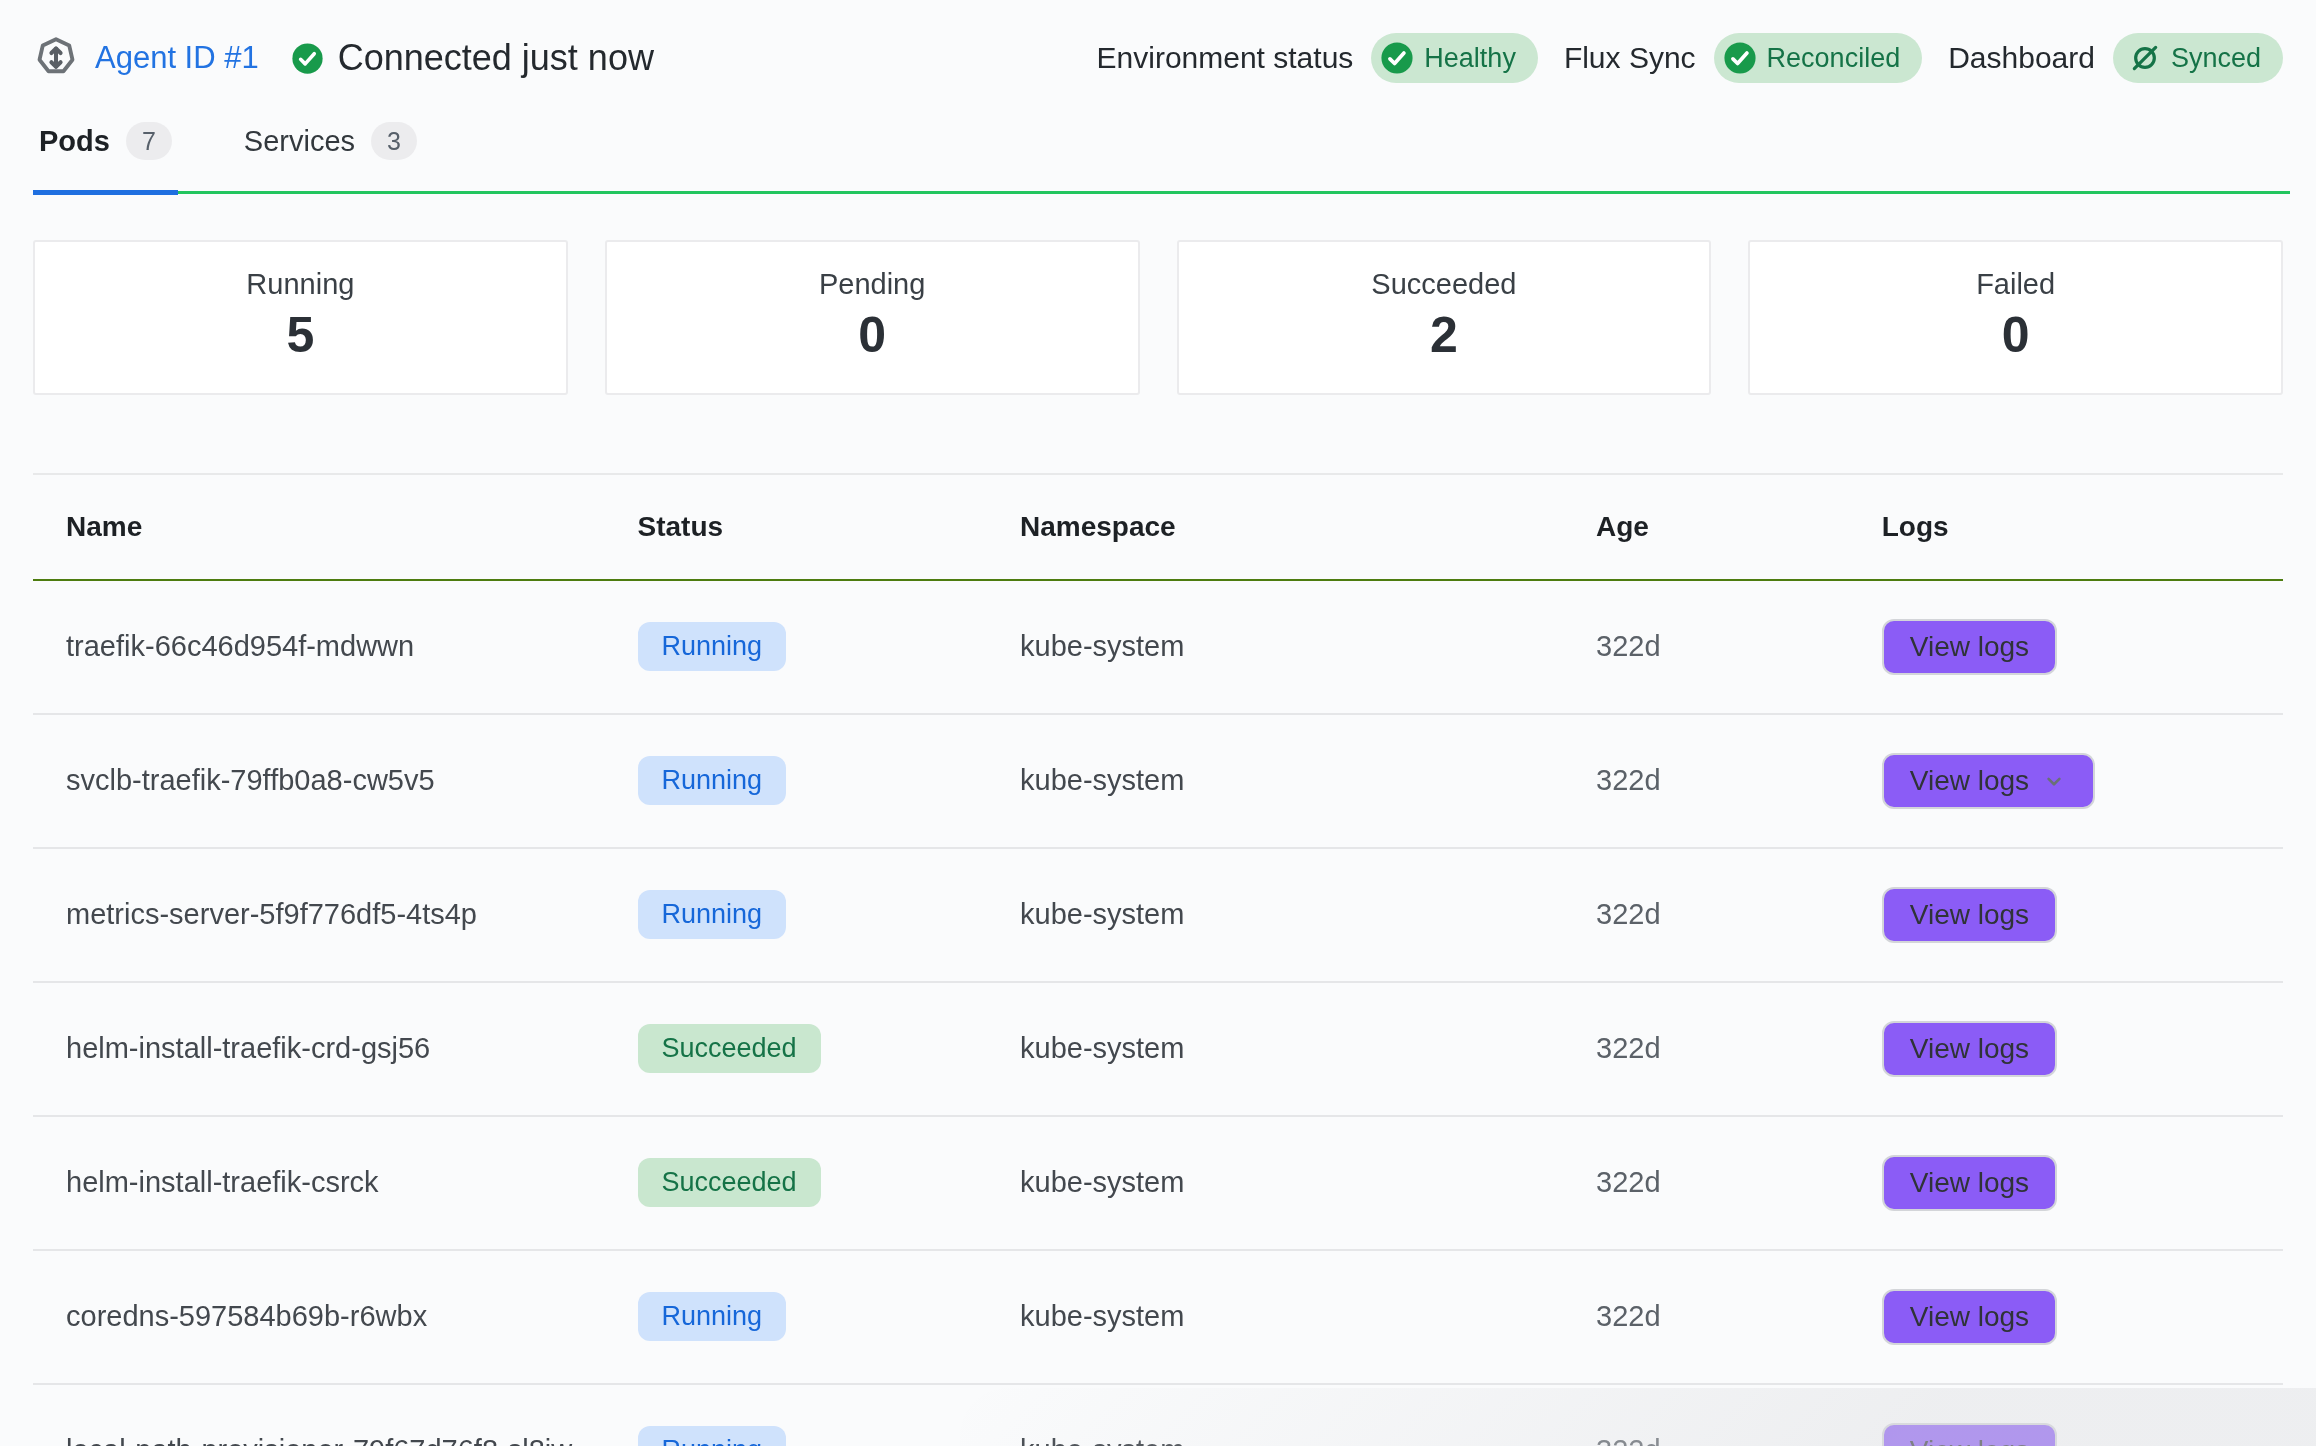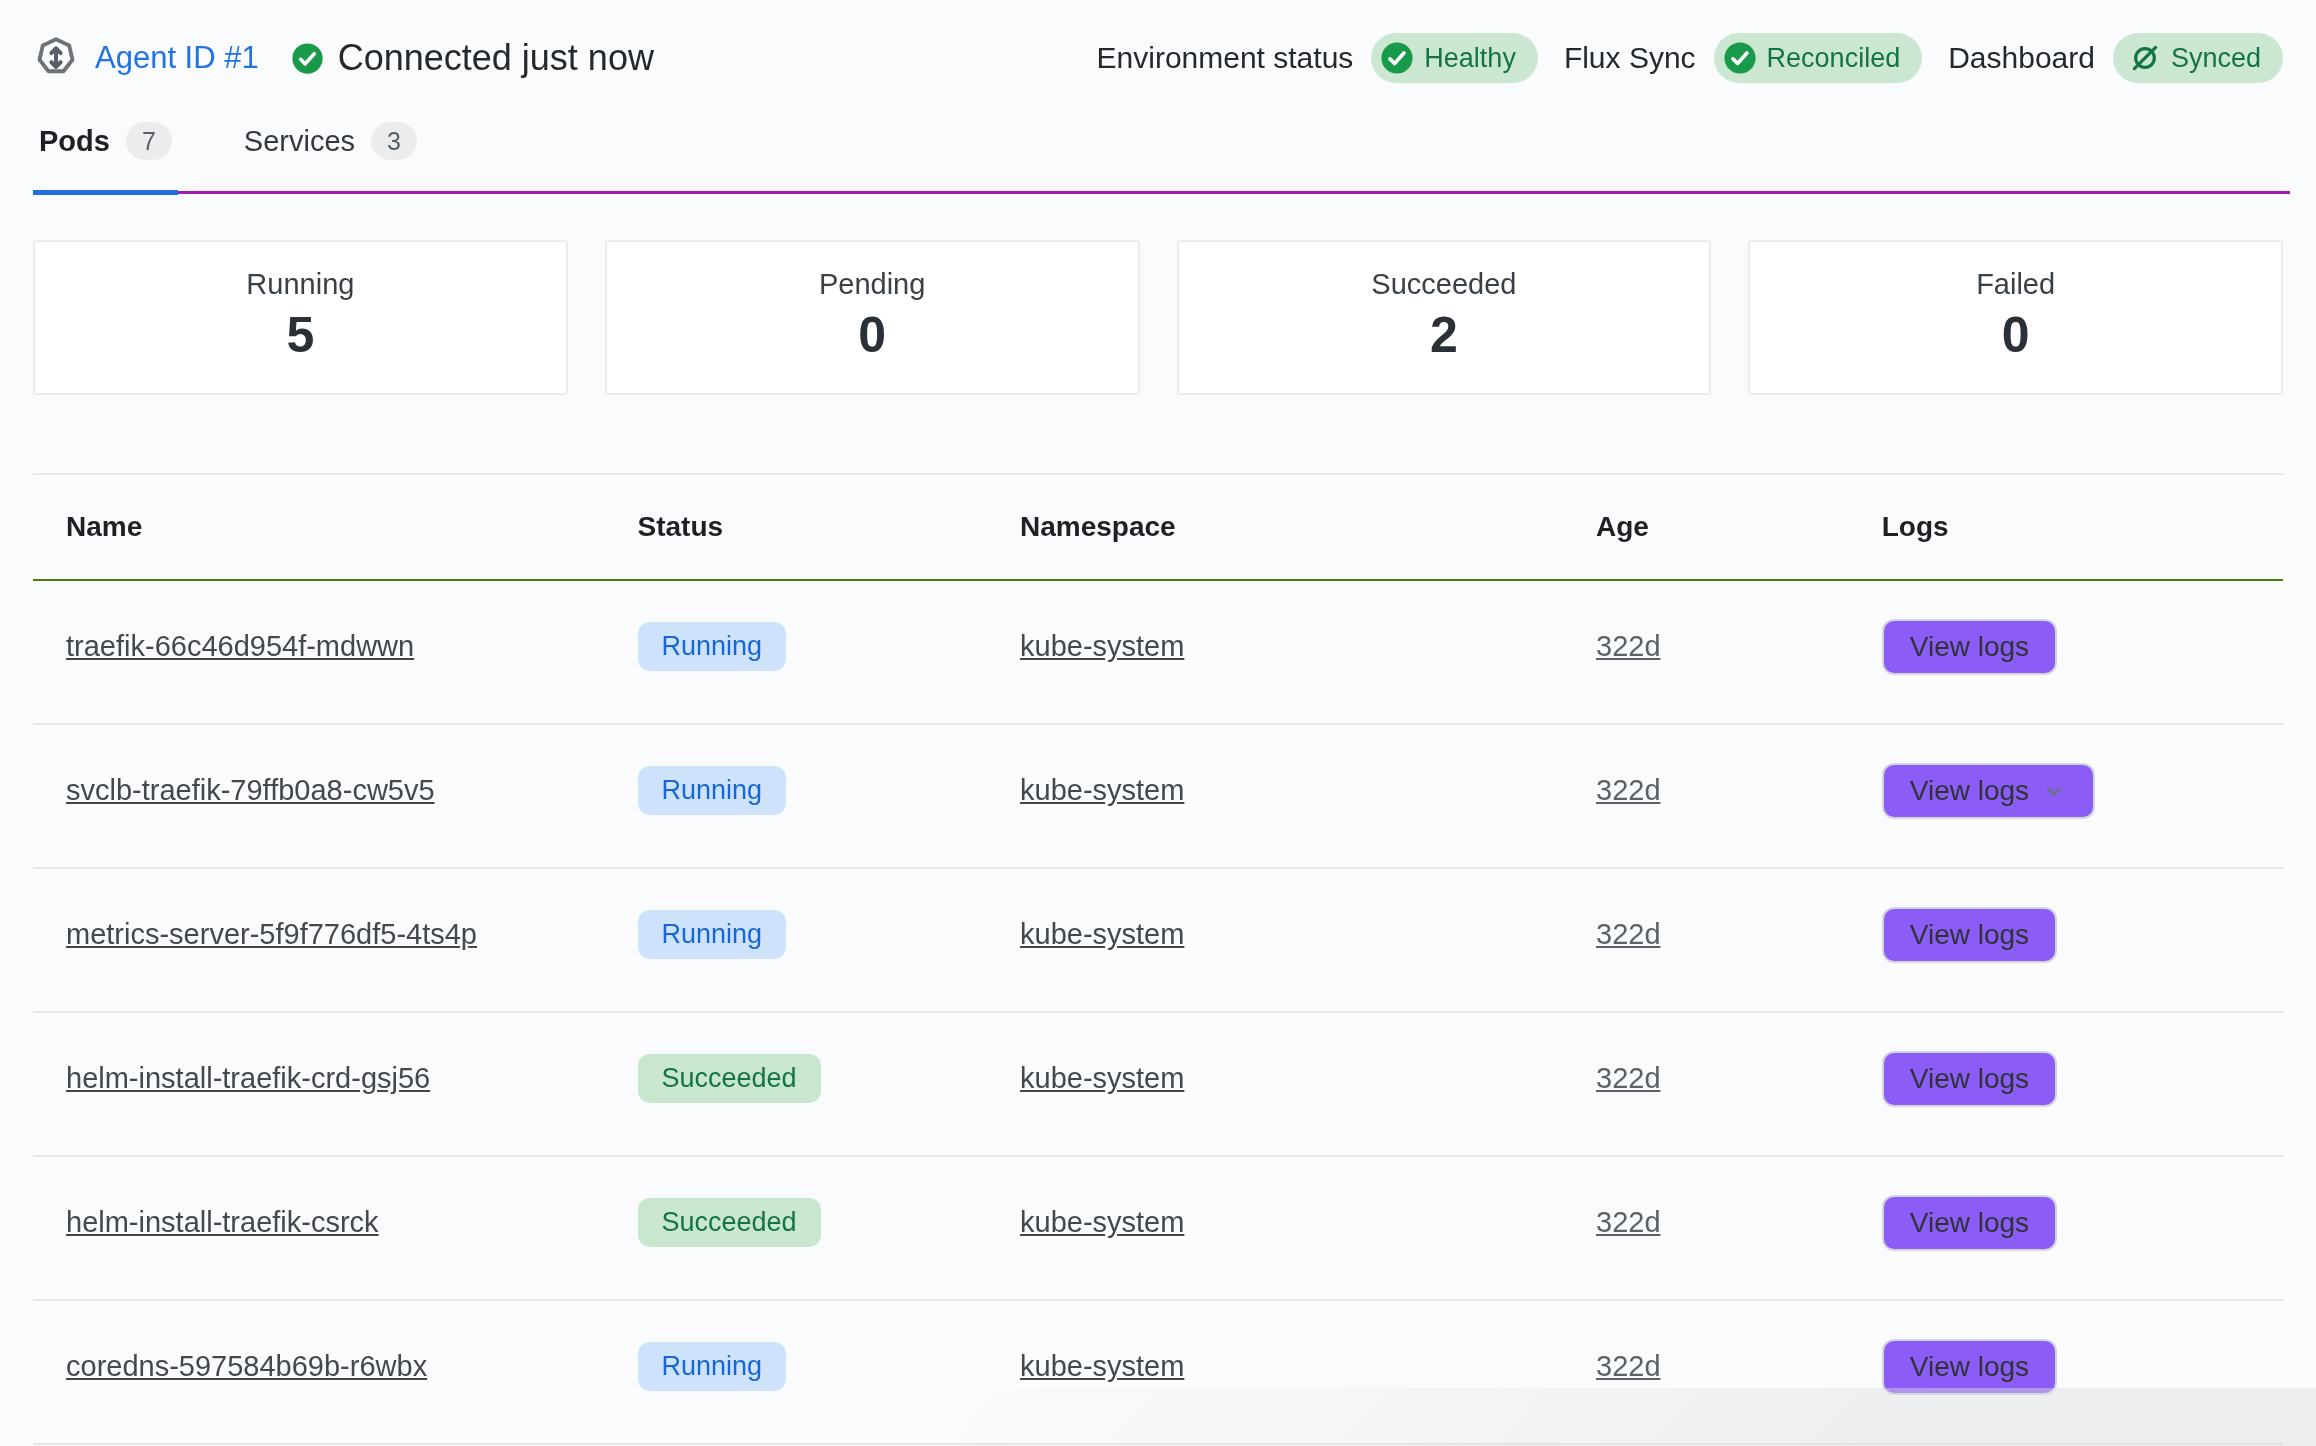"Pods" .tabs-wrap { border-bottom: 3px solid #a21caf -> 3px solid #22c55e }
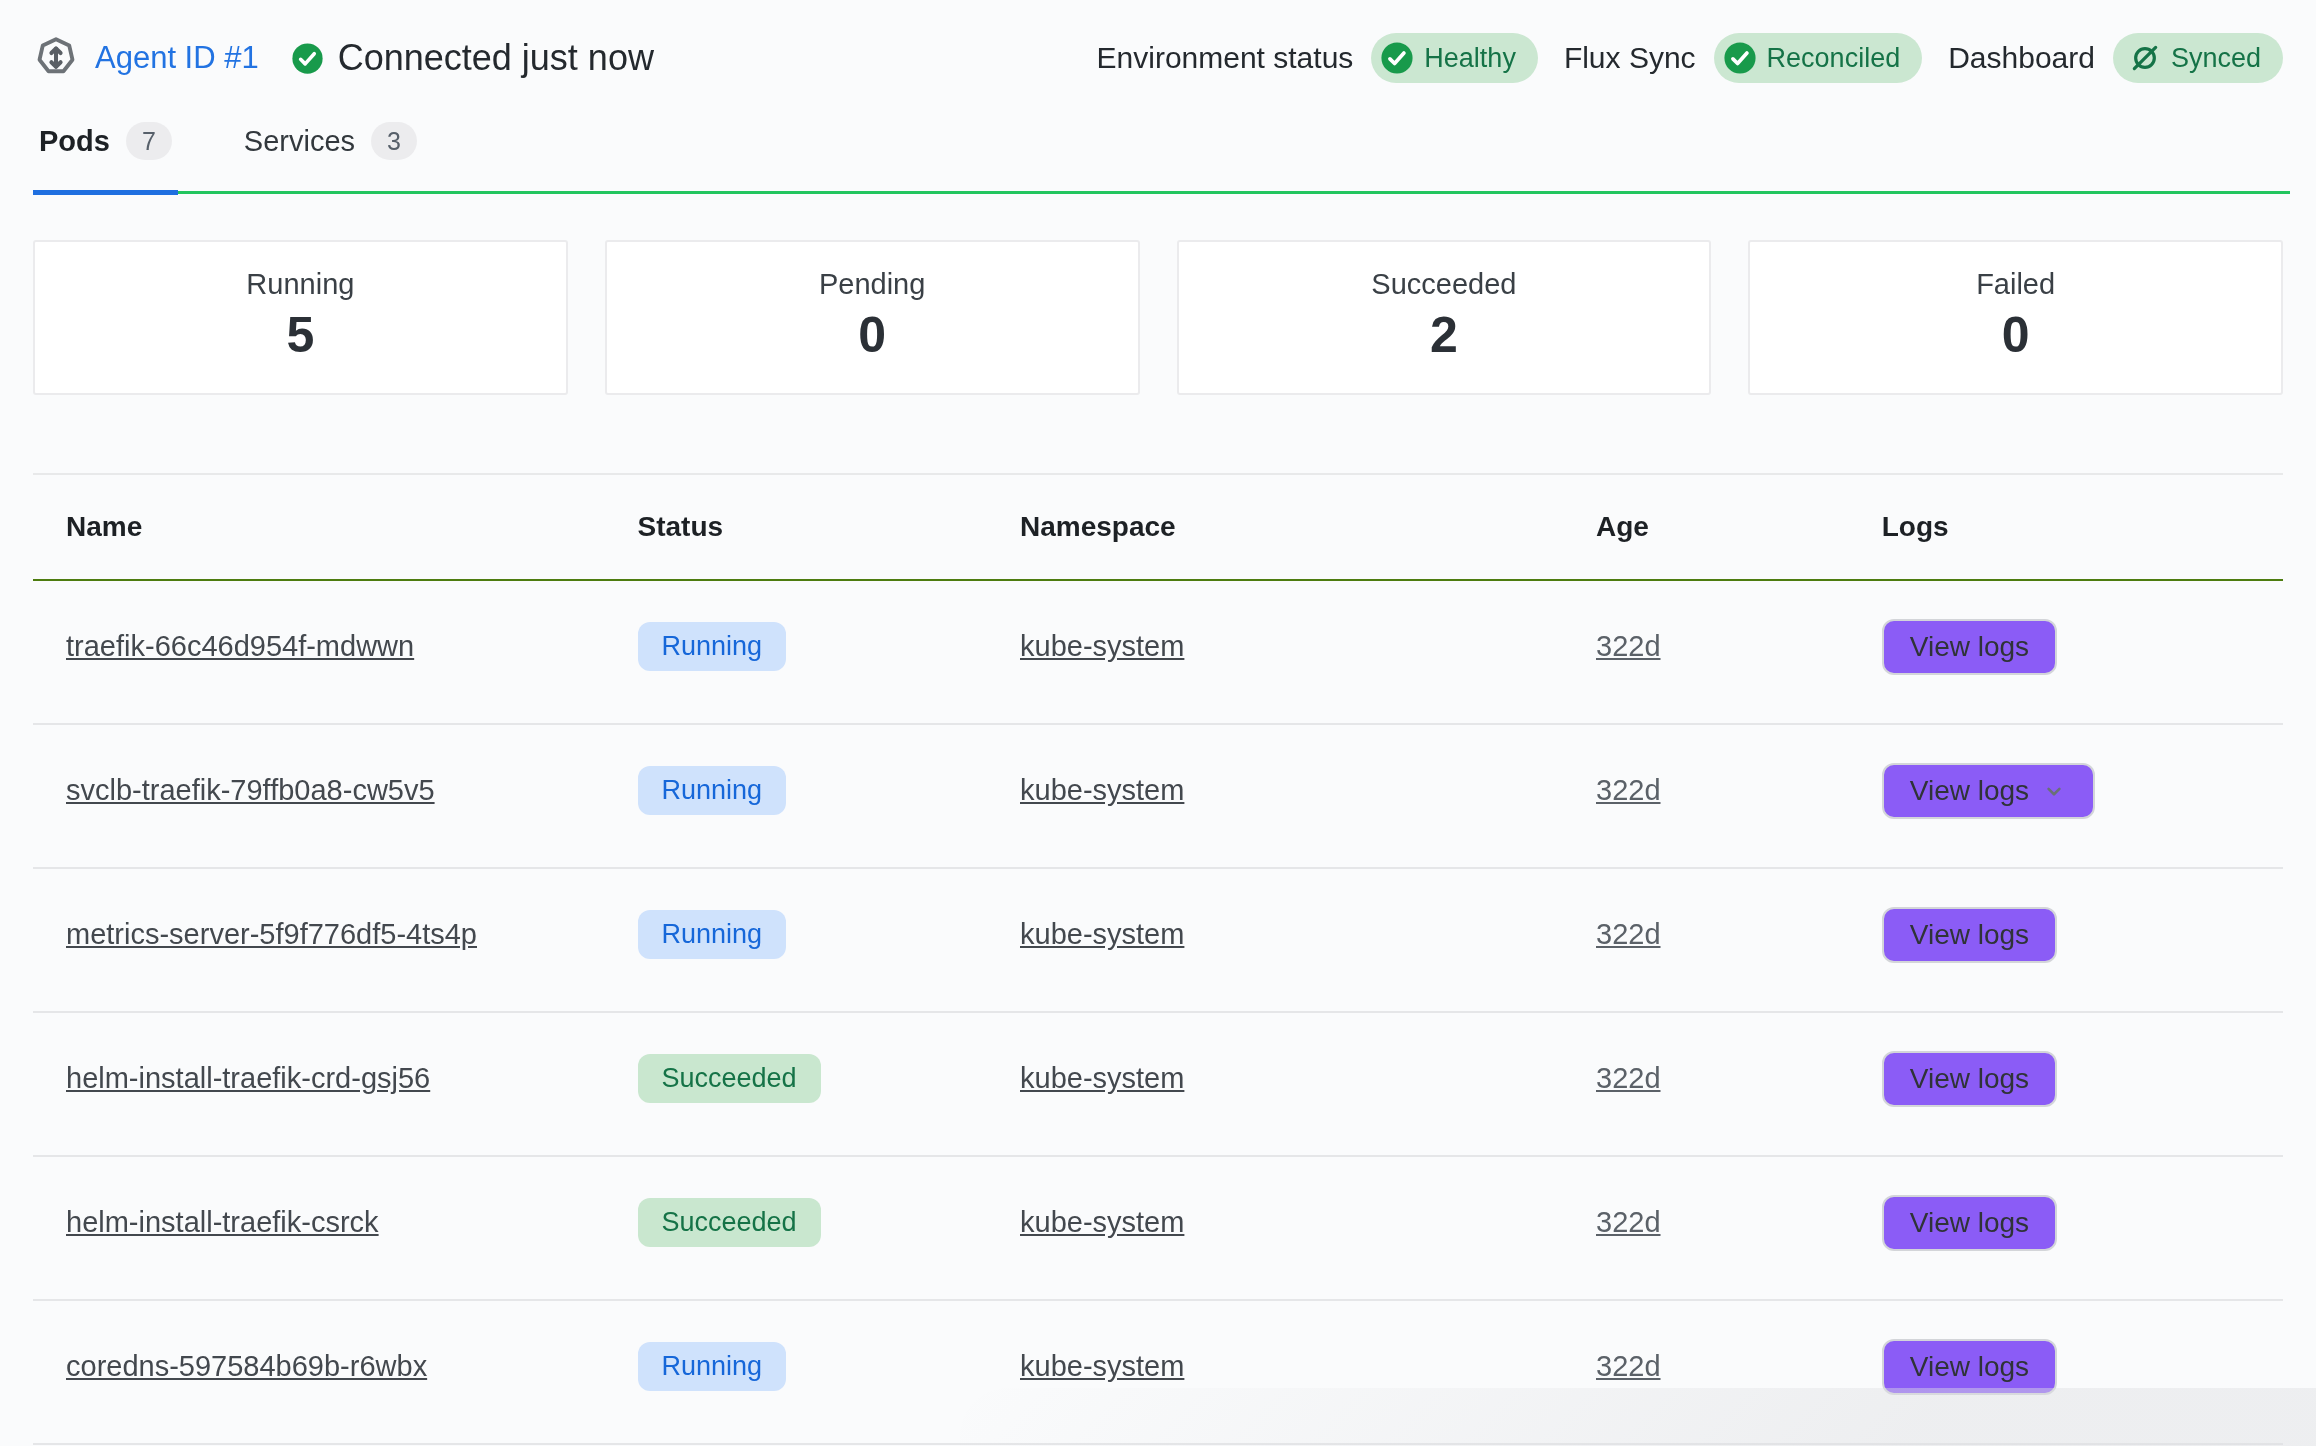"traefik-66c46d954f-mdwwn" td { padding: 38px 20px 48px 33px -> 38px 20px 38px 33px; text-decoration: underline -> none }
